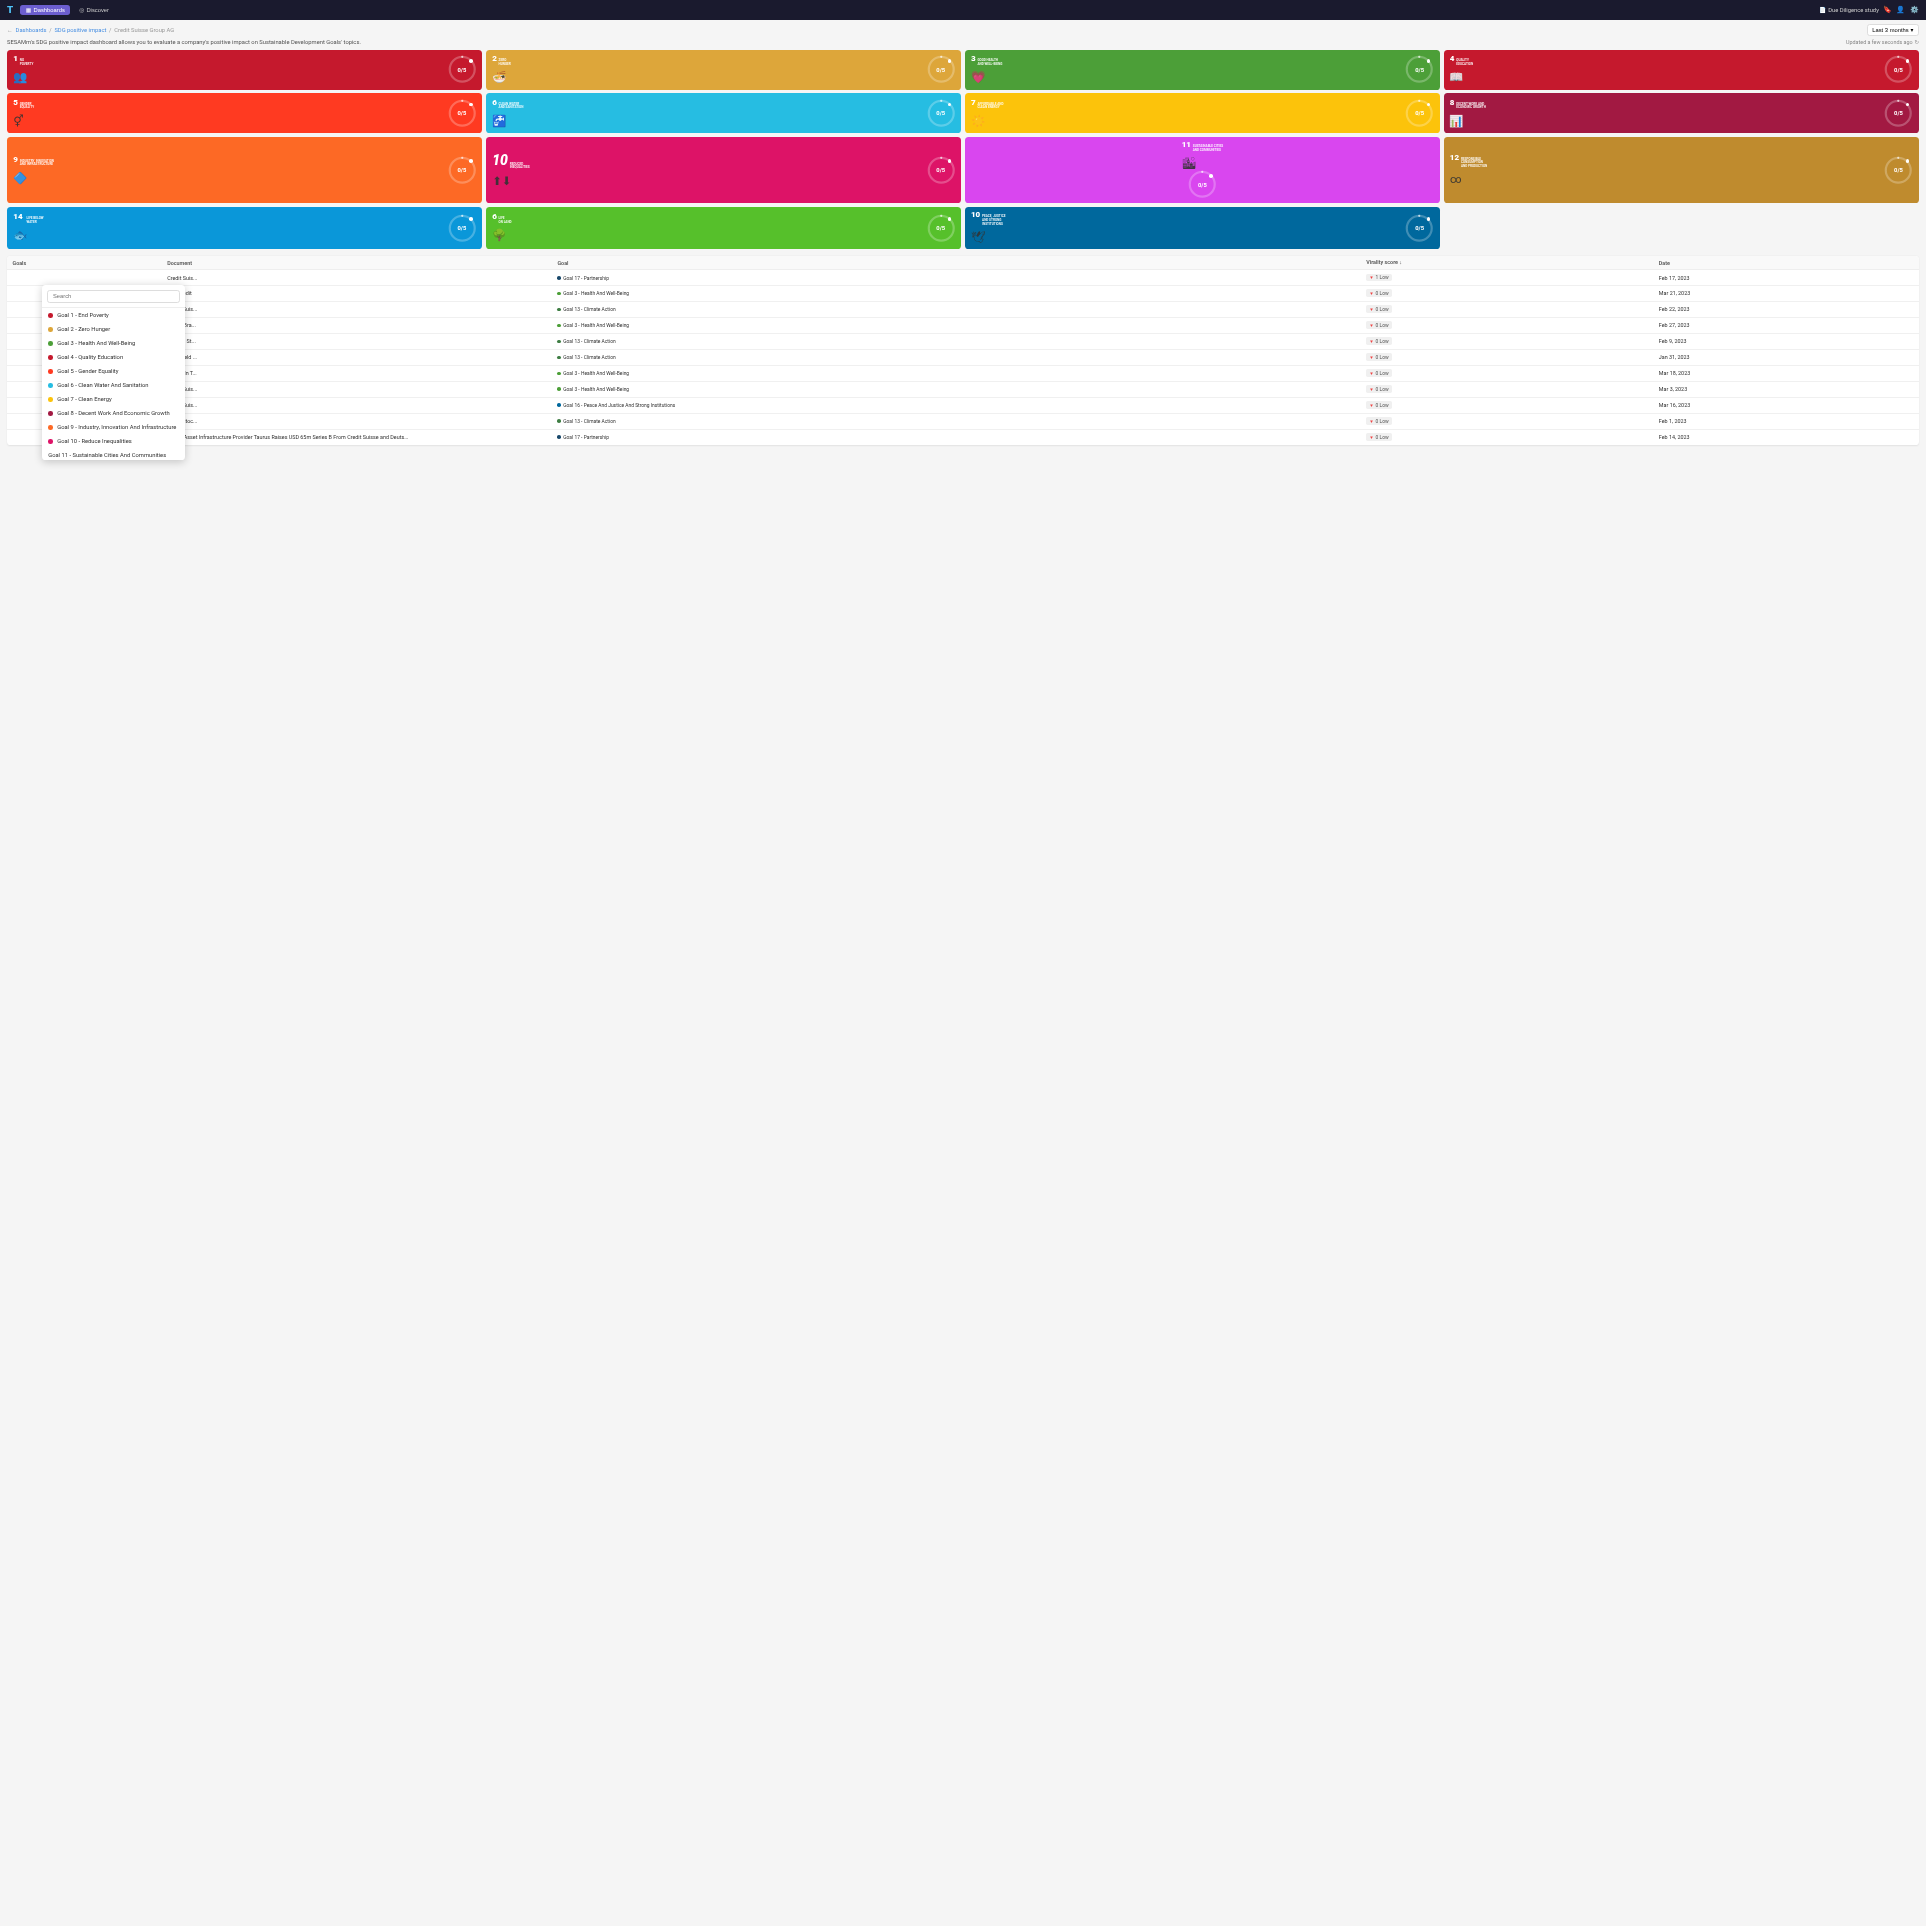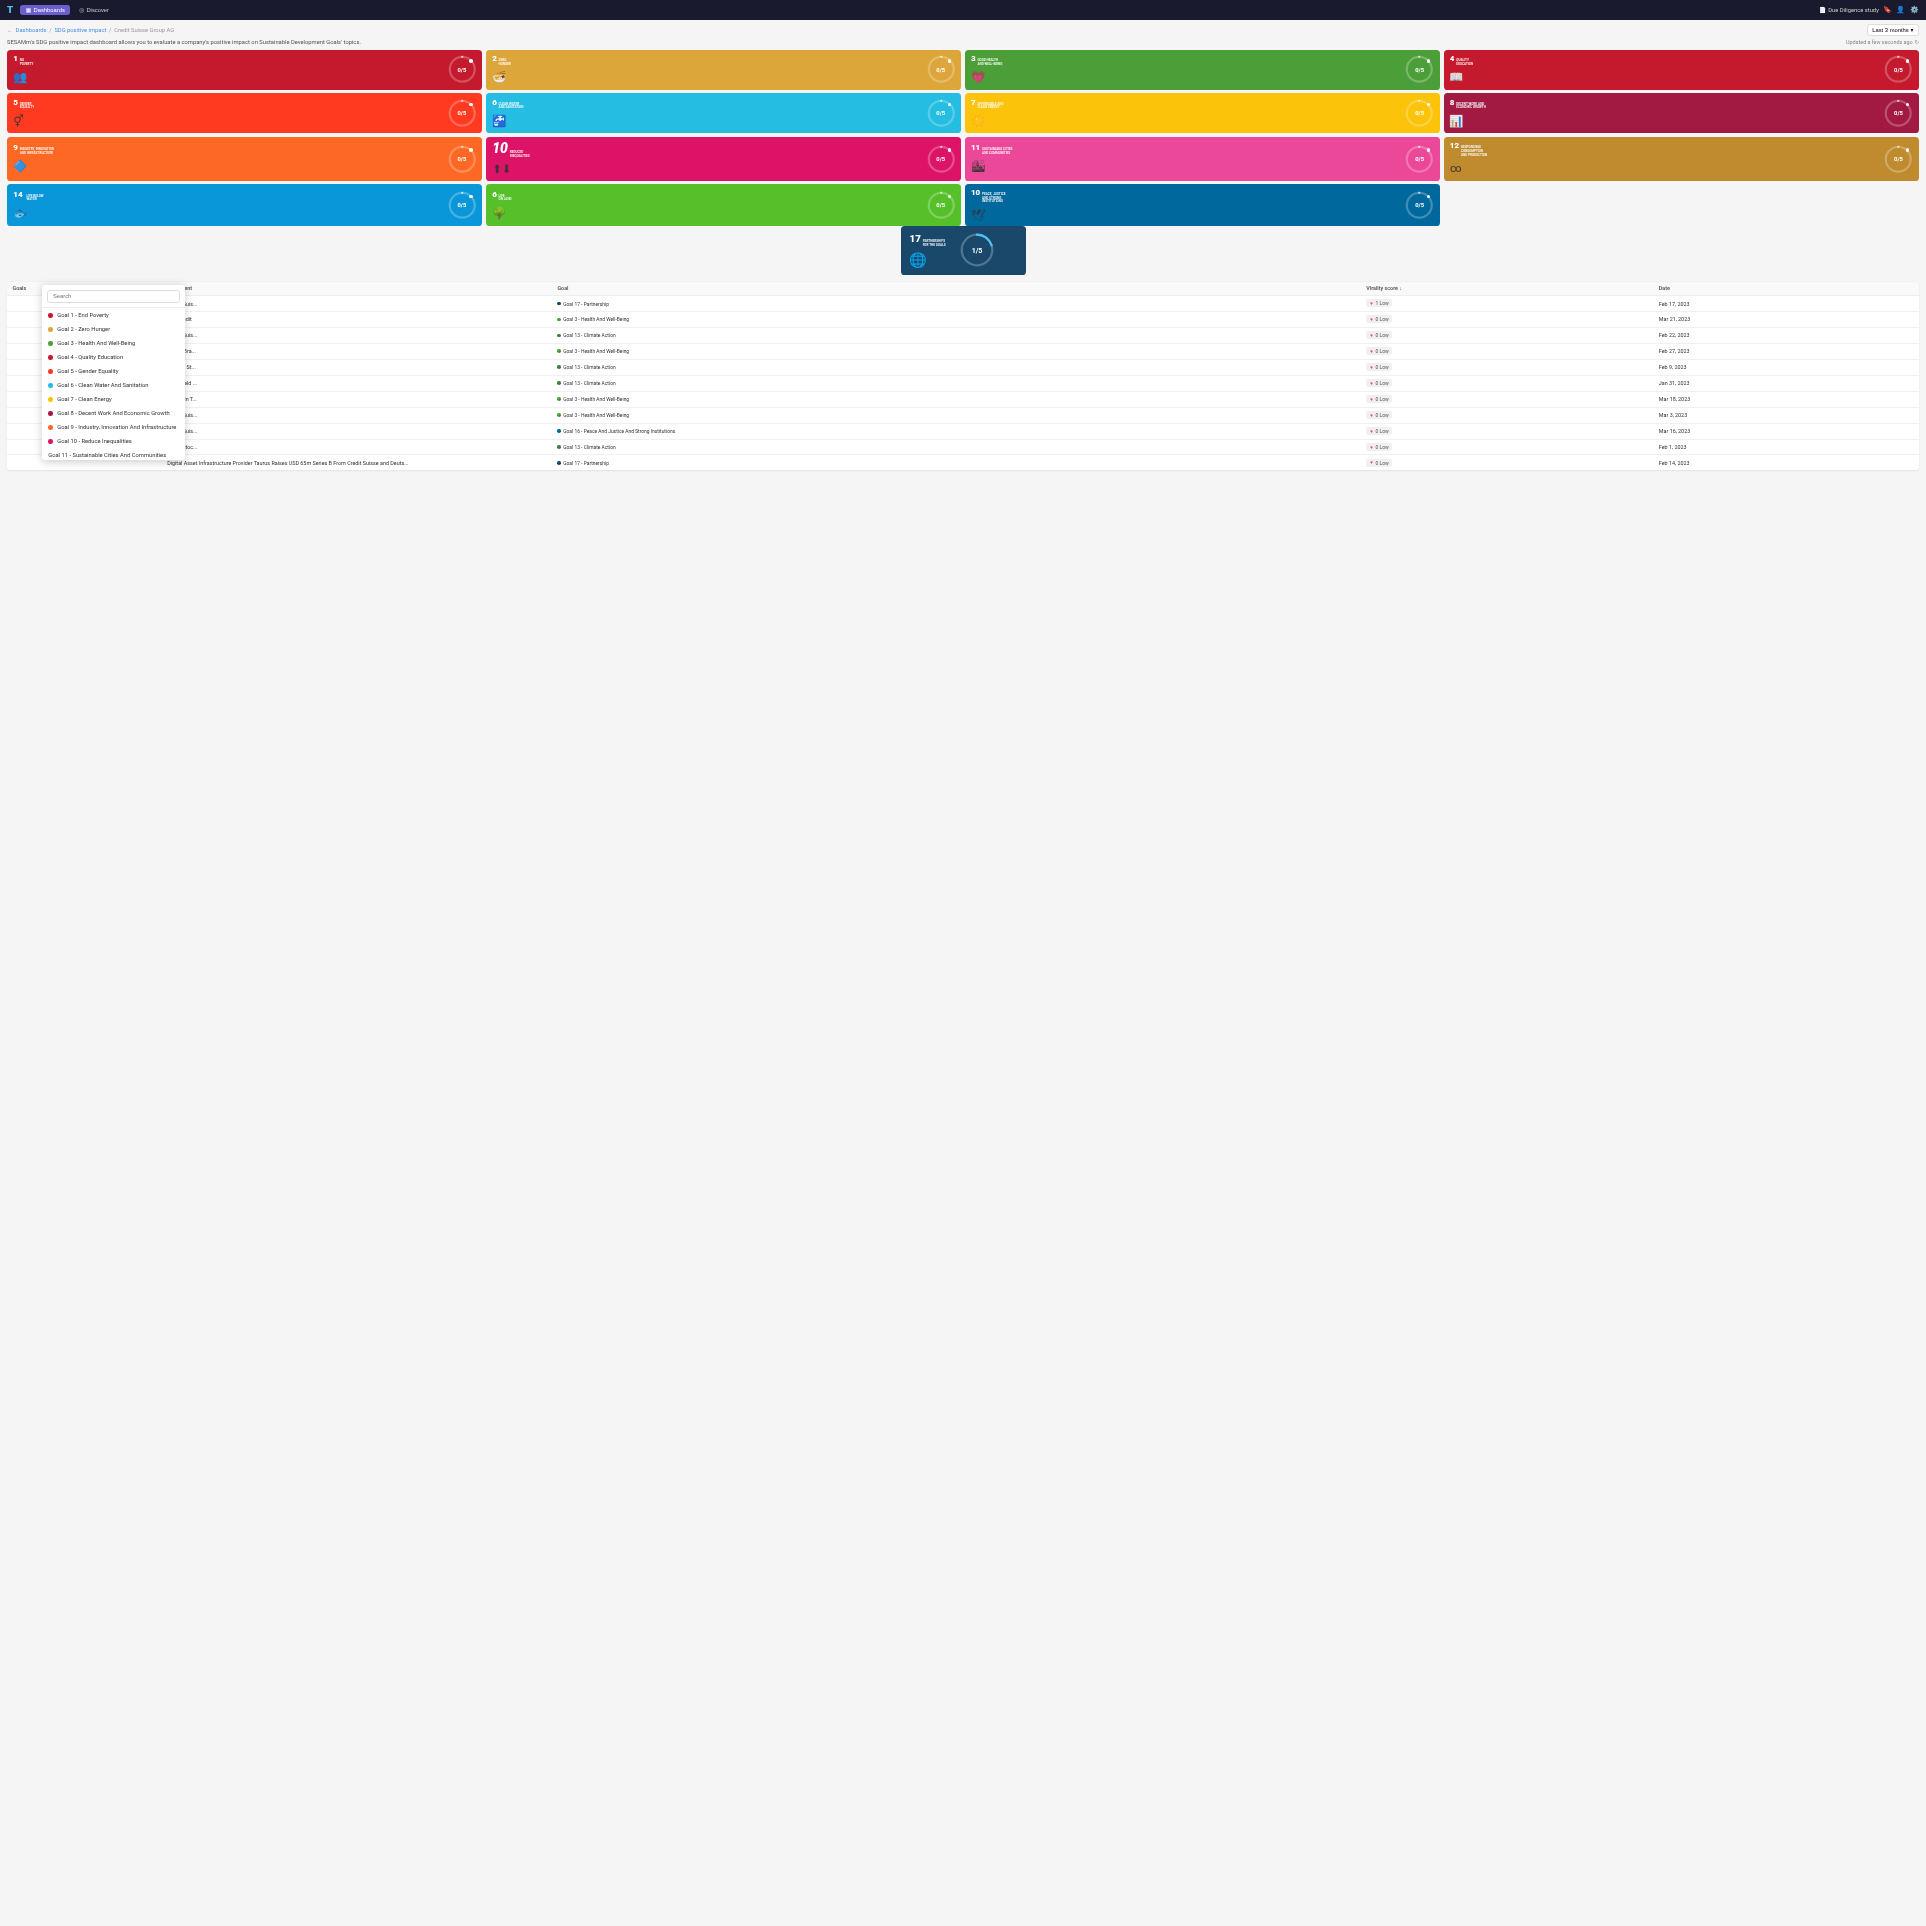"11" div.sdg-card { background: #ec4899 -> #d946ef; flex-direction: none -> column }
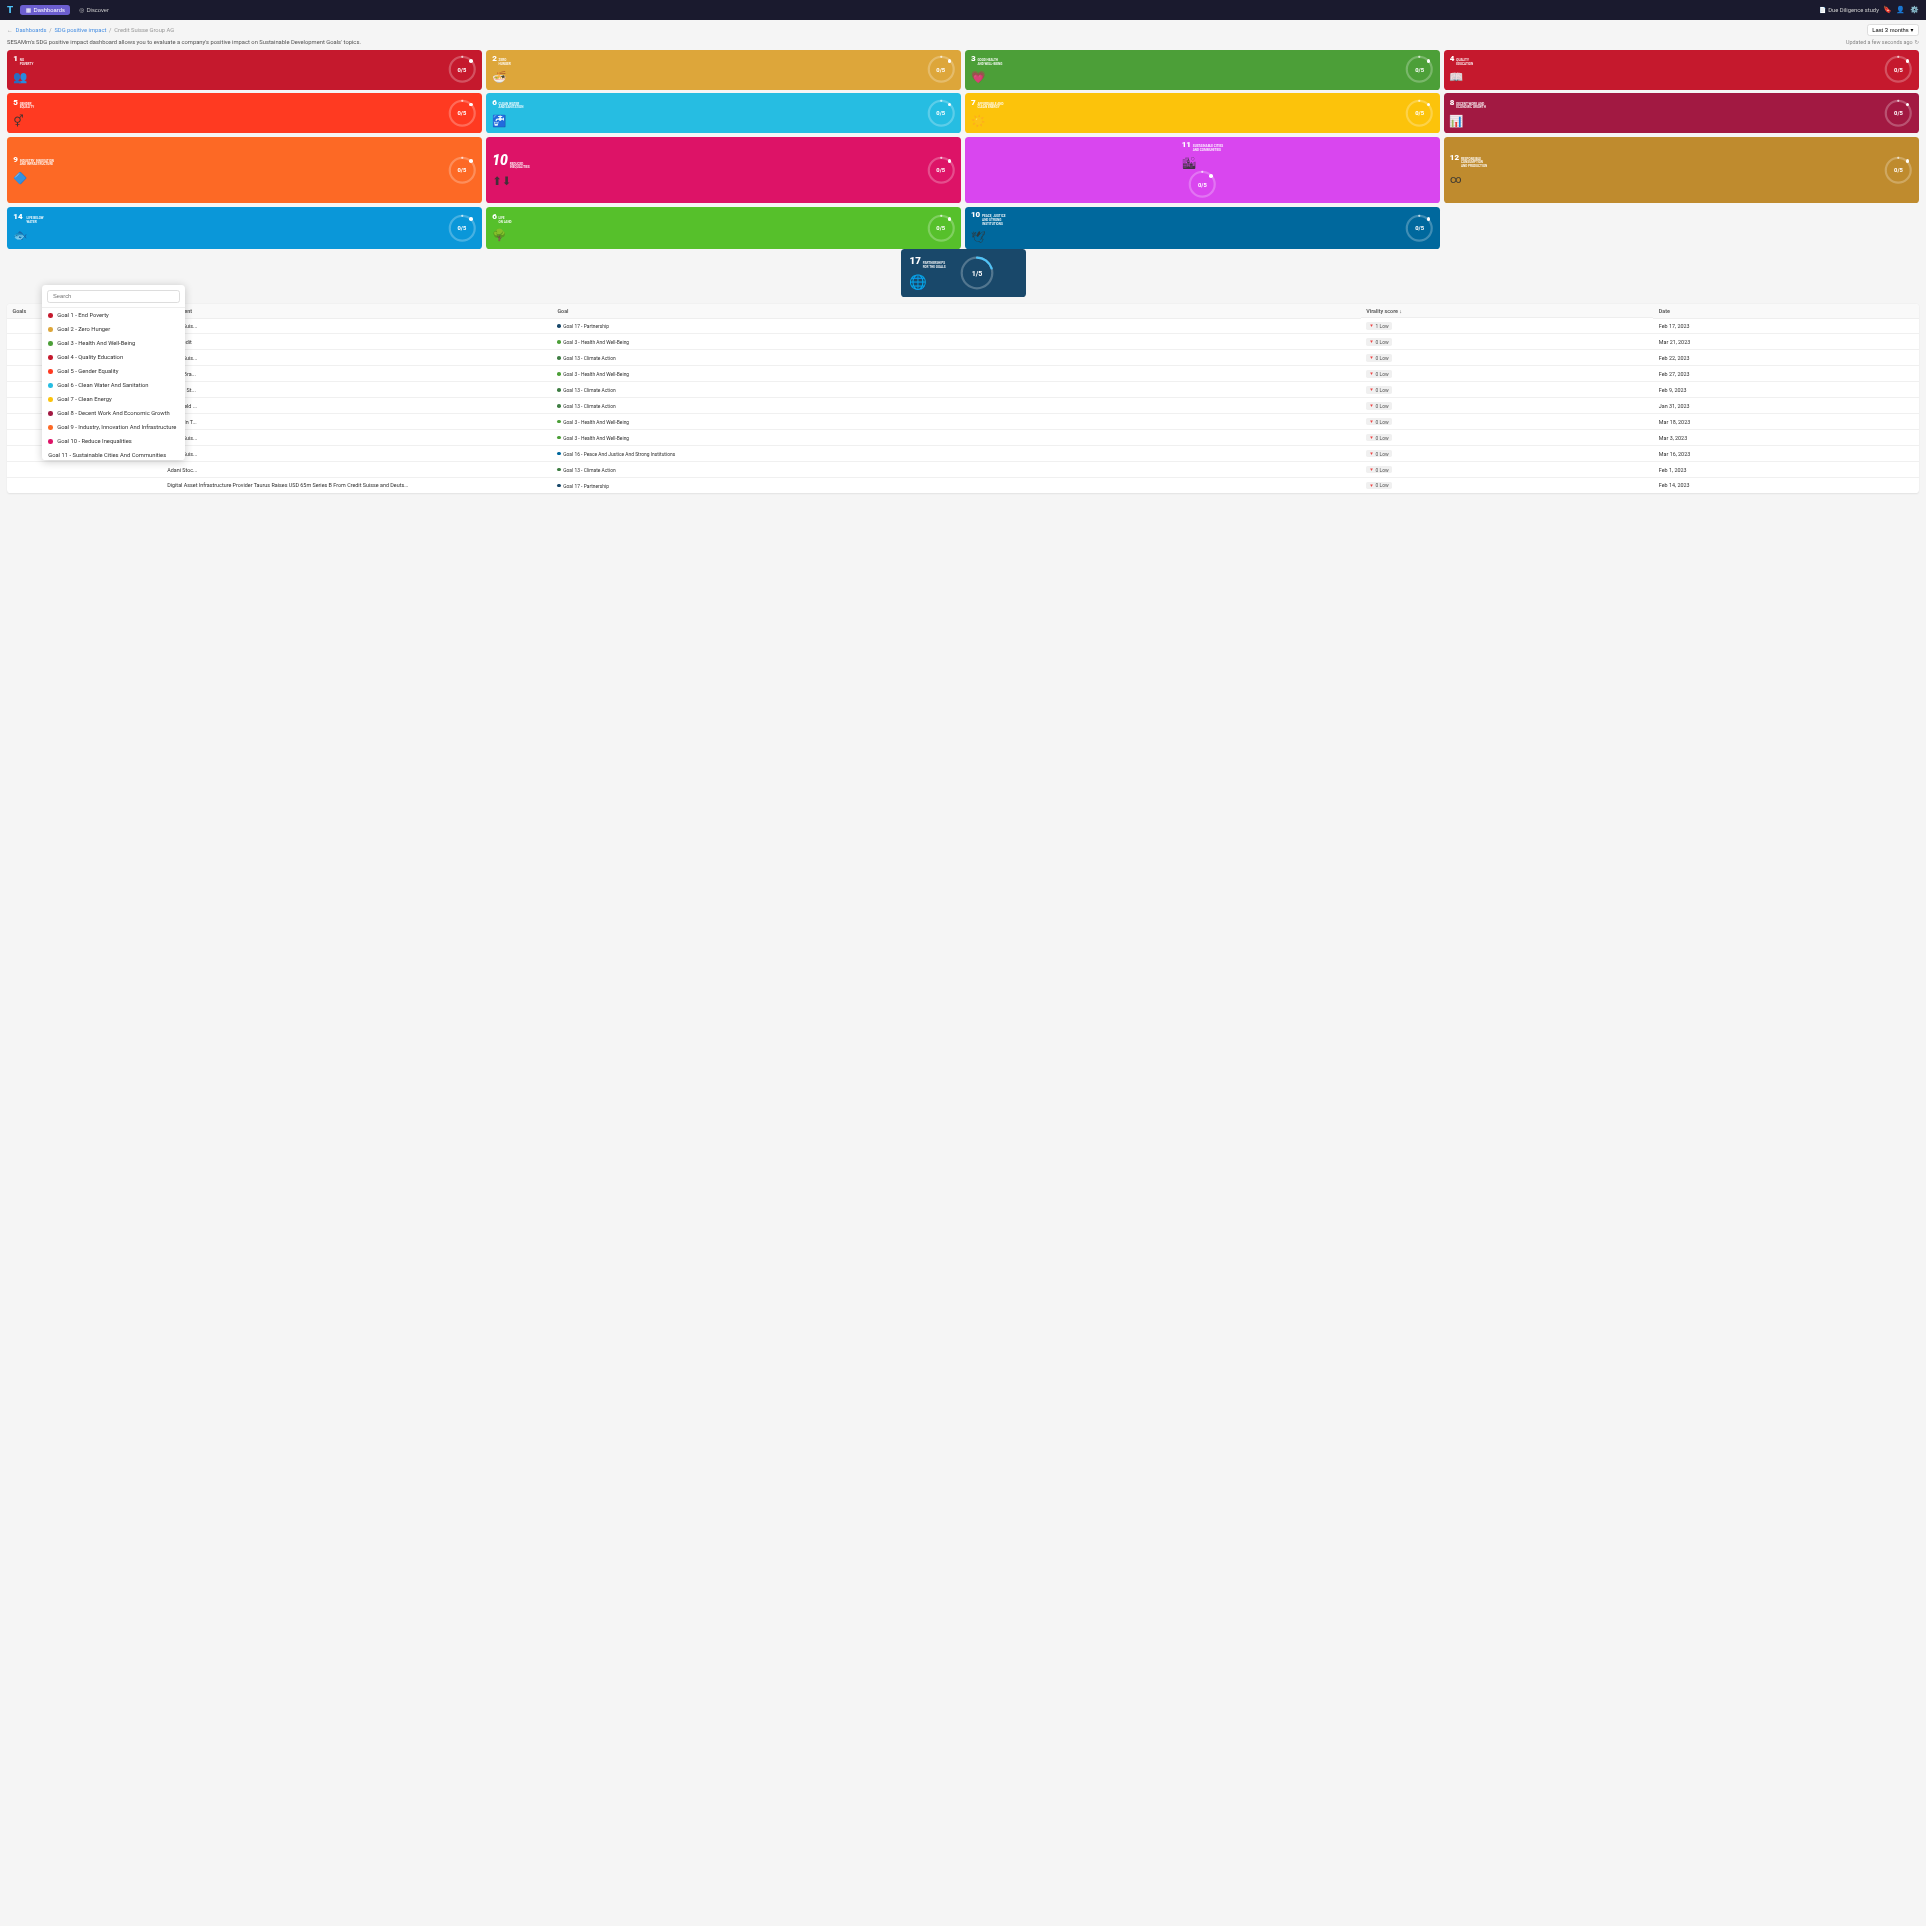"17" div.sdg-17-row { html: <div> <div> <div> <div> <span>17</span> <span>PARTNERSHIPS<br>FOR THE GOALS</span> </div> <span>🌐</span> </div> <div> <svg> <circle></circle> <circle></circle> </svg> <div>1/5</div> </div> </div> </div> -> none }
